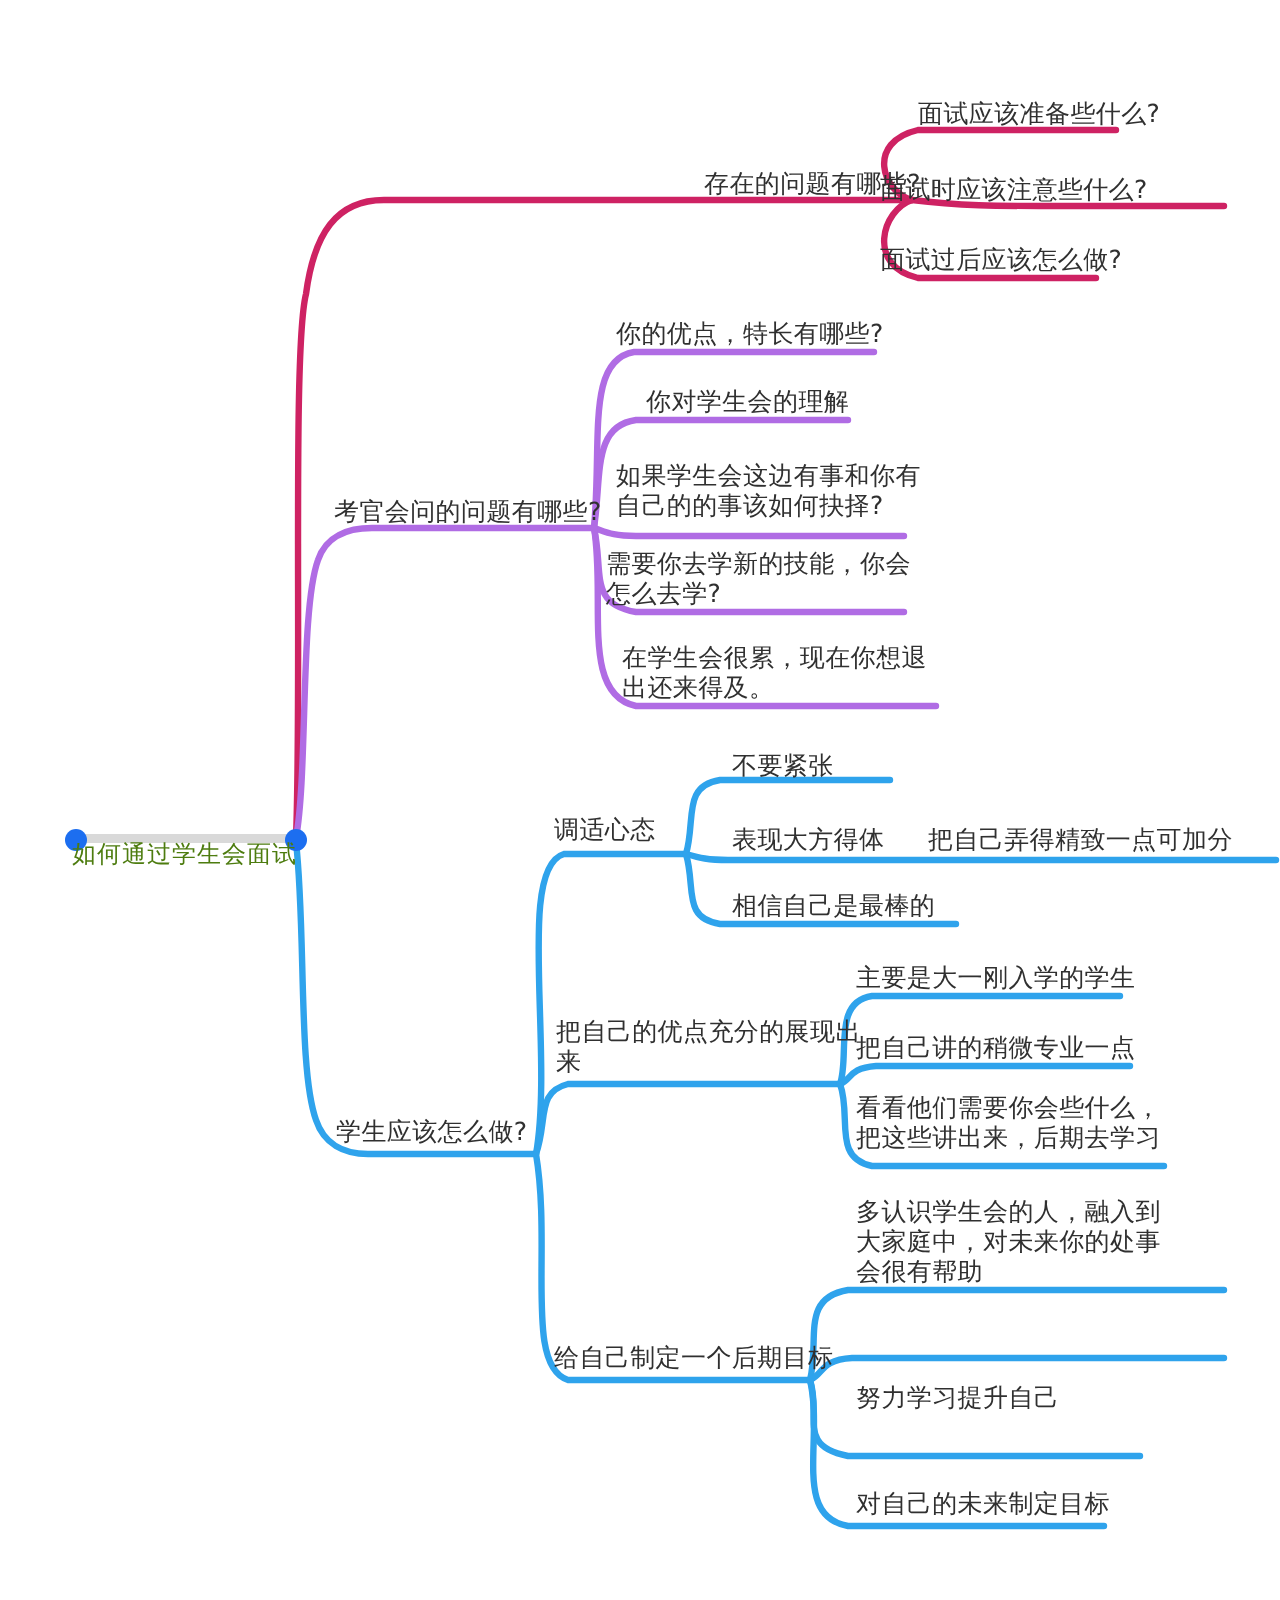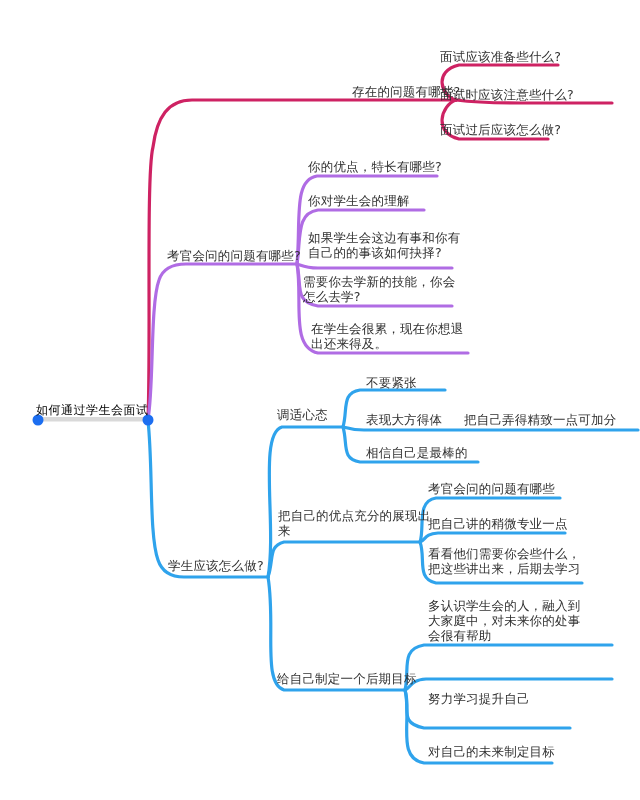"面试应该准备些什么?" div.node { left: 440px -> 459px }
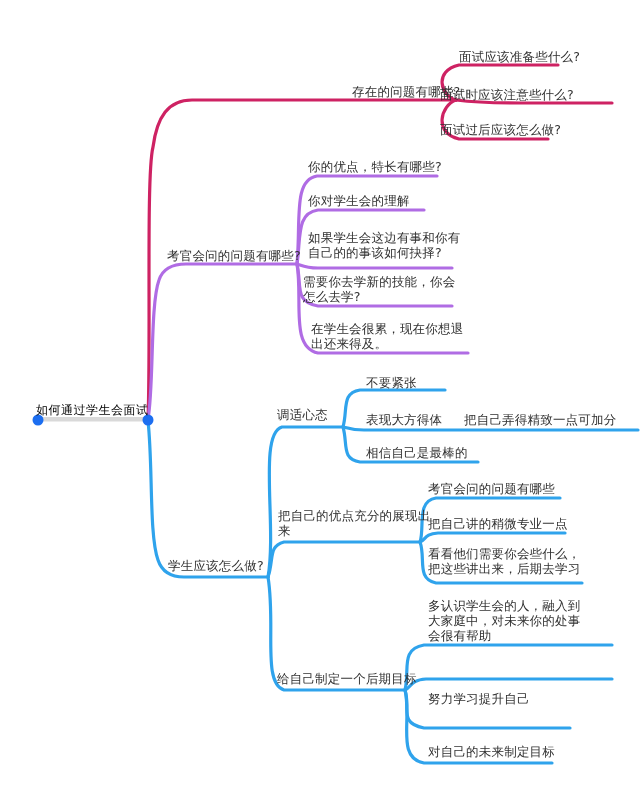"你对学生会的理解" div.node { left: 308px -> 323px }
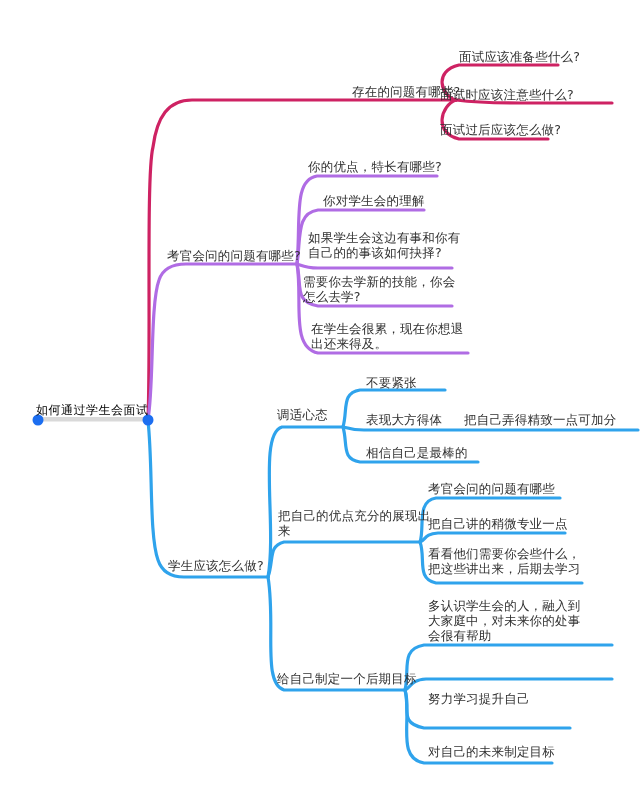"如何通过学生会面试" .root-label { color: #000000 -> #4d7c0f; margin-top: none -> 17px }
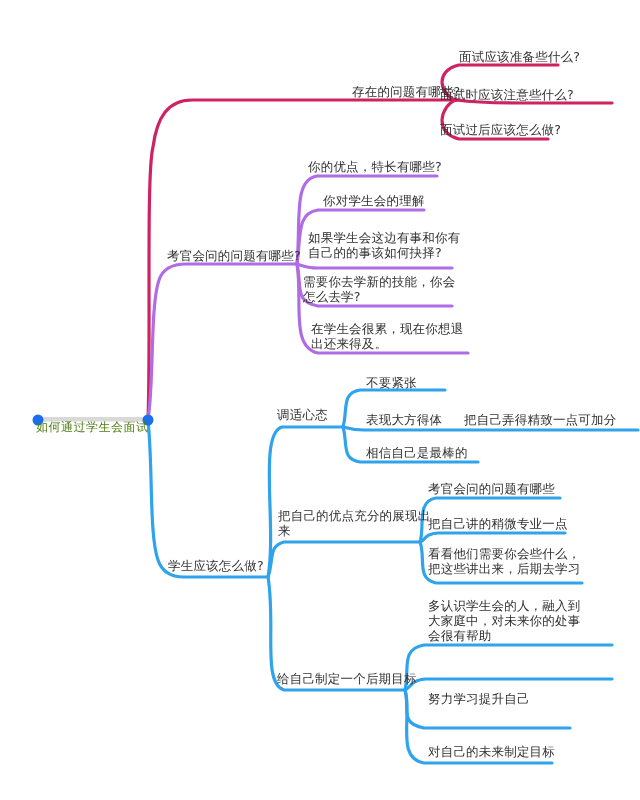"考官会问的问题有哪些" div.node { text: 考官会问的问题有哪些 -> 主要是大一刚入学的学生 }
